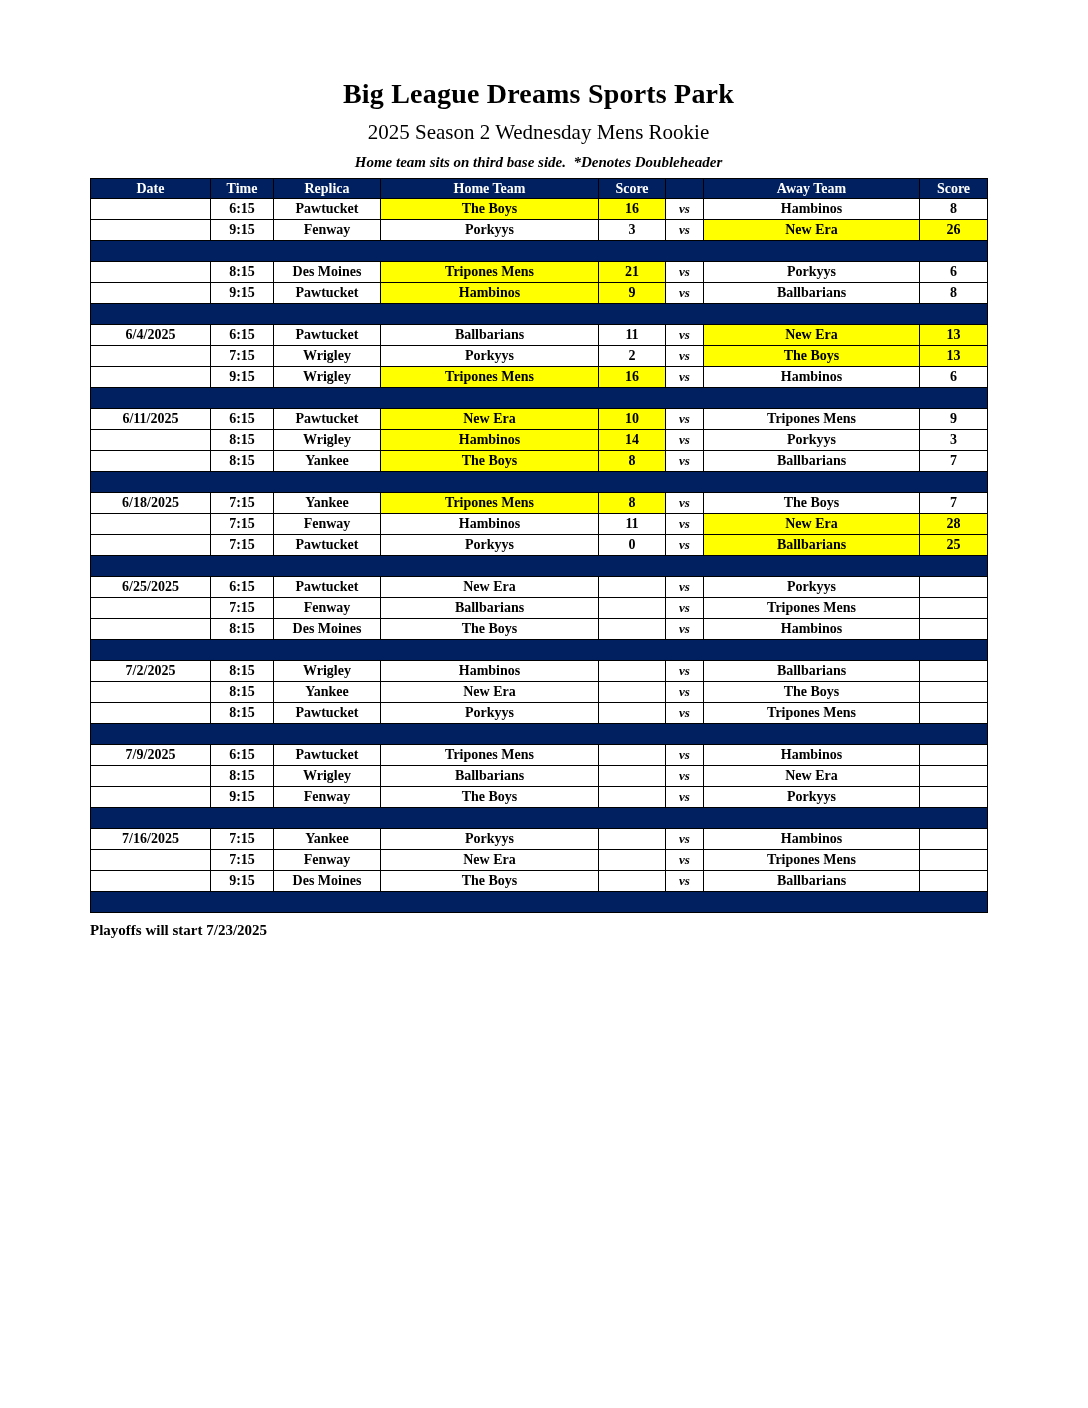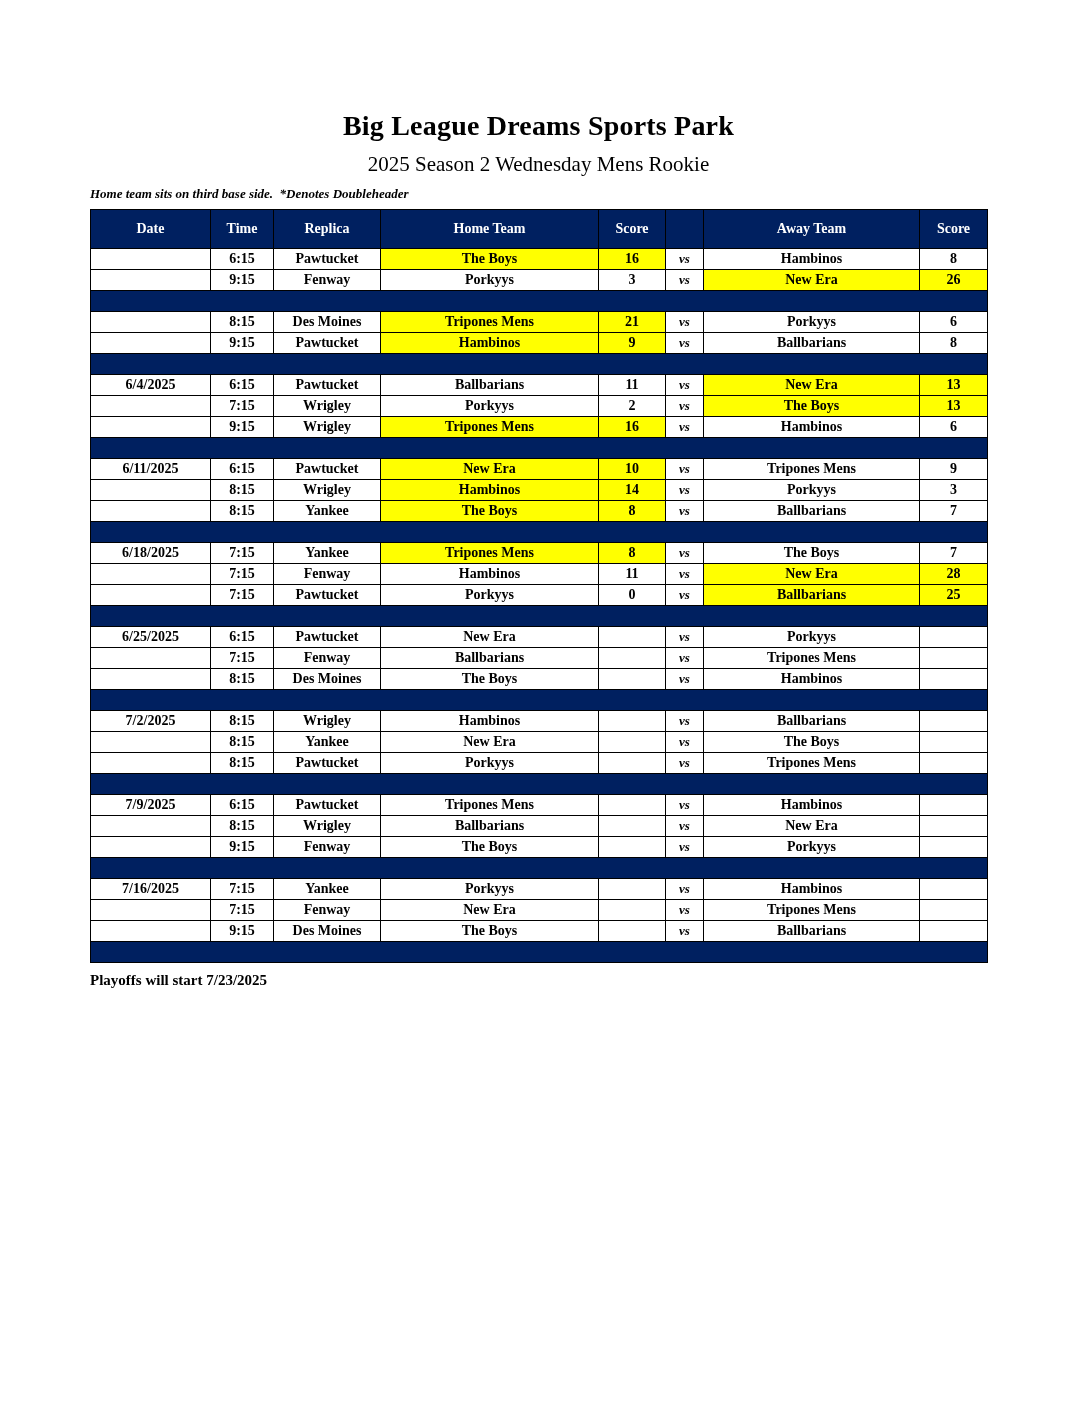"Big League Dreams Sports Park" .content { padding-top: 110px -> 78px }
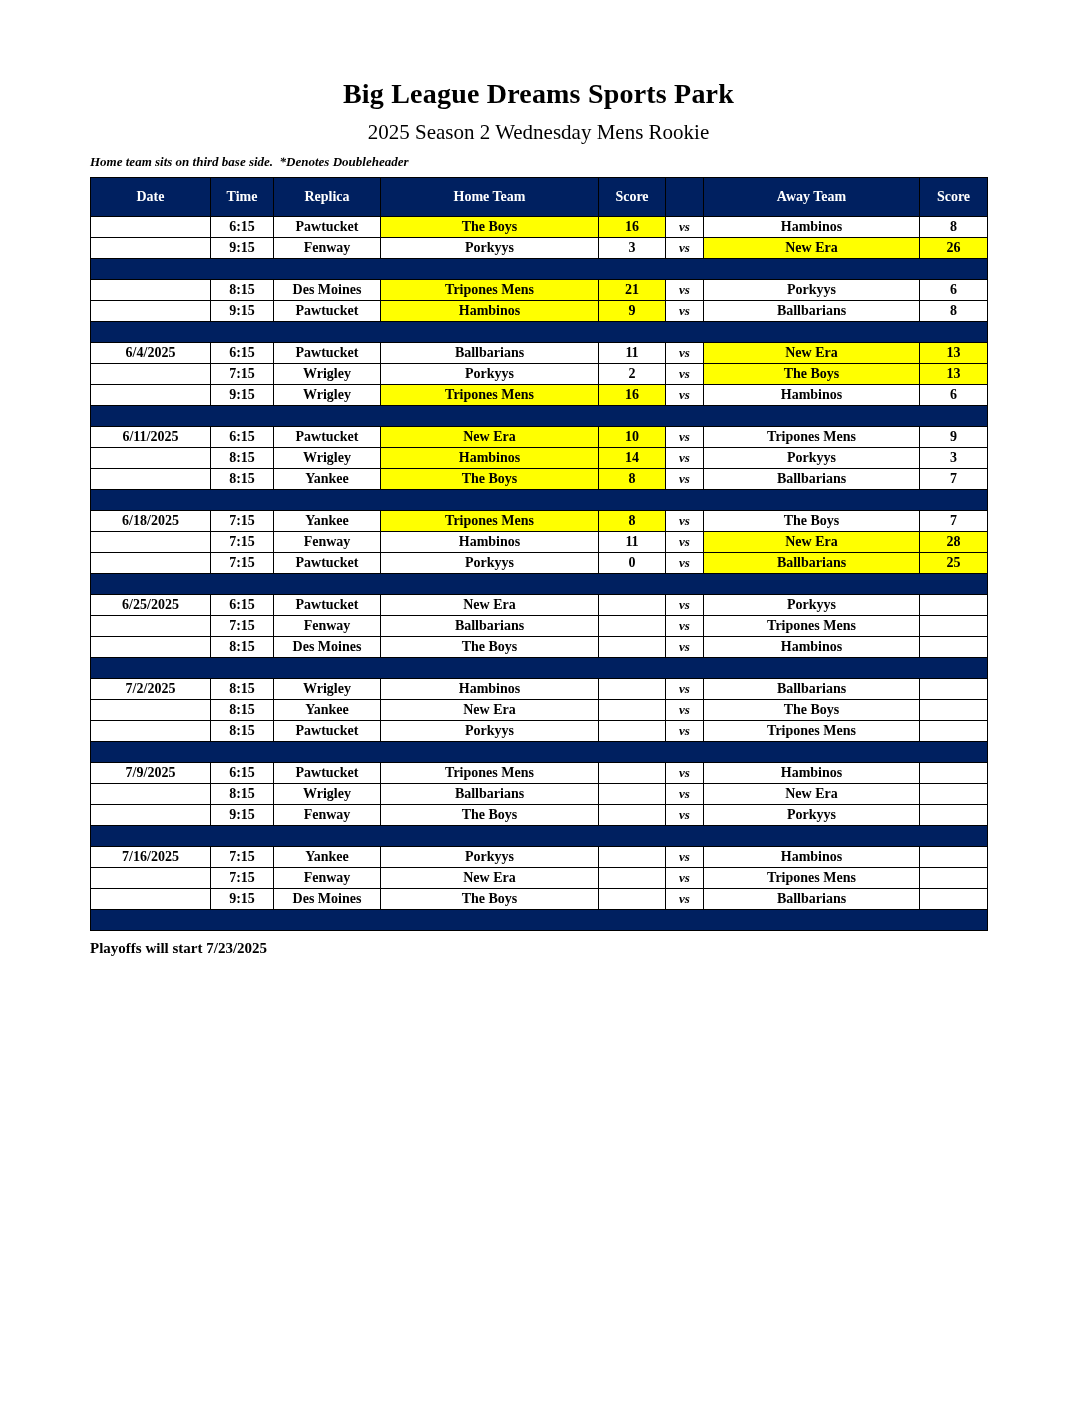"Home team sits on third" .note { font-size: 13px -> 15px; text-align: left -> center }
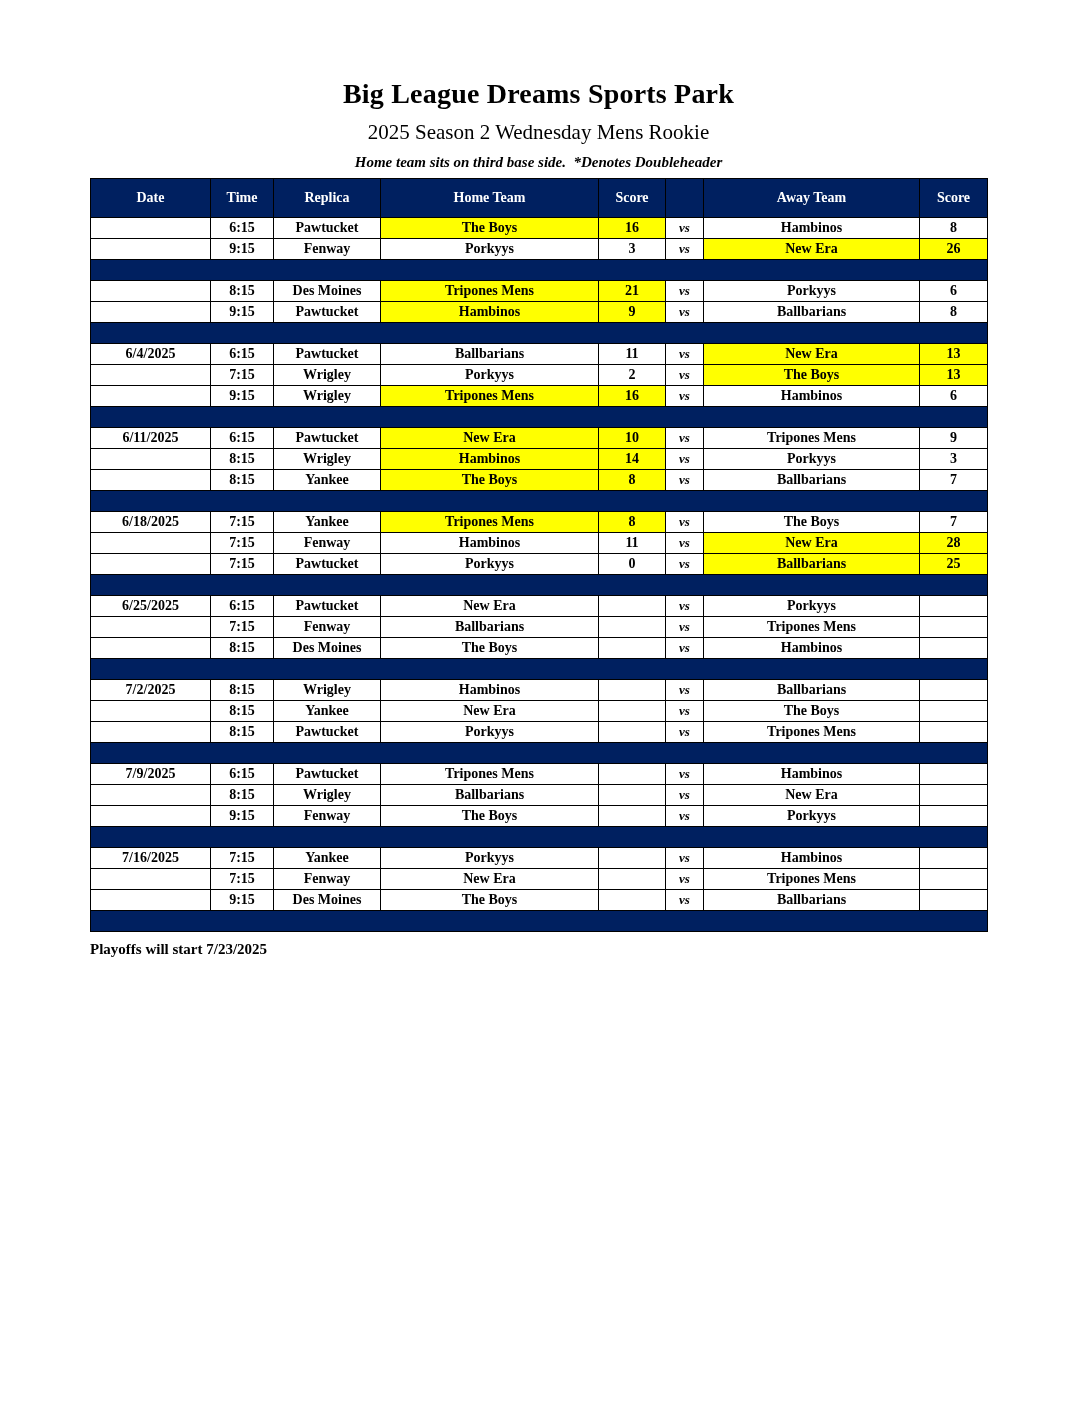"Date" table.schedule th { height: 39px -> 20px }
